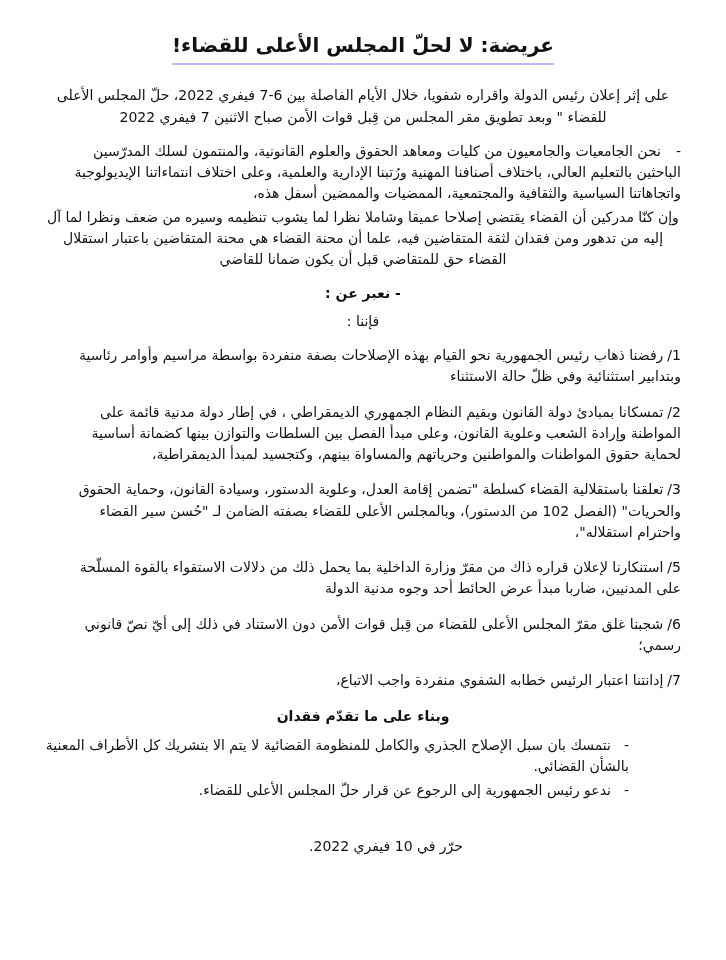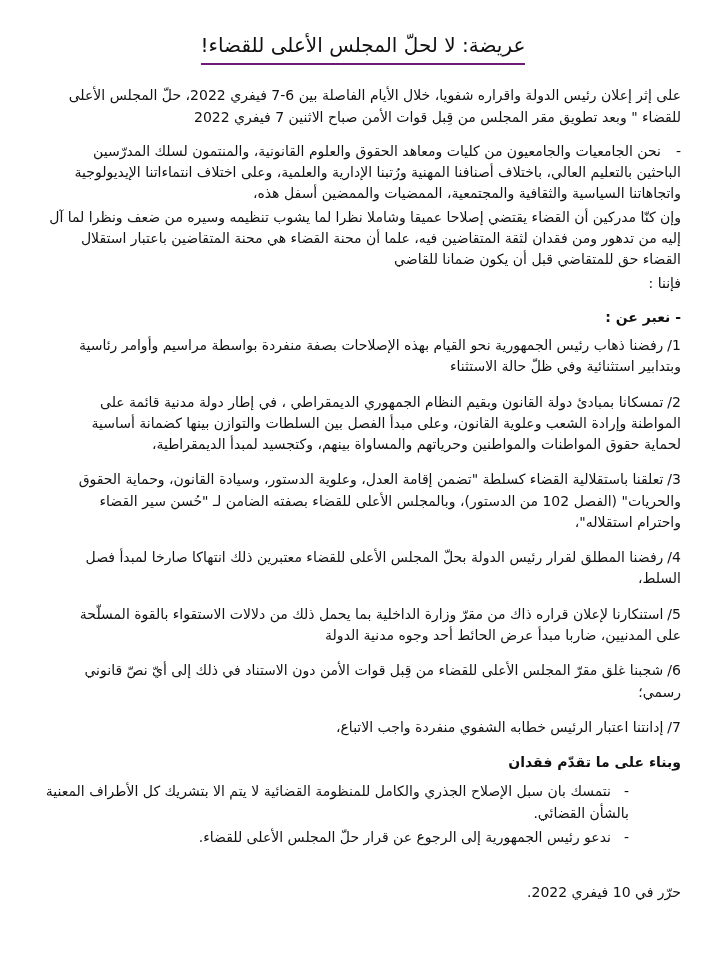"عريضة: لا لحلّ المجلس الأعلى" .title { border-bottom: 2px solid #701a75 -> 2px solid #c4b5fd; font-weight: normal -> bold }
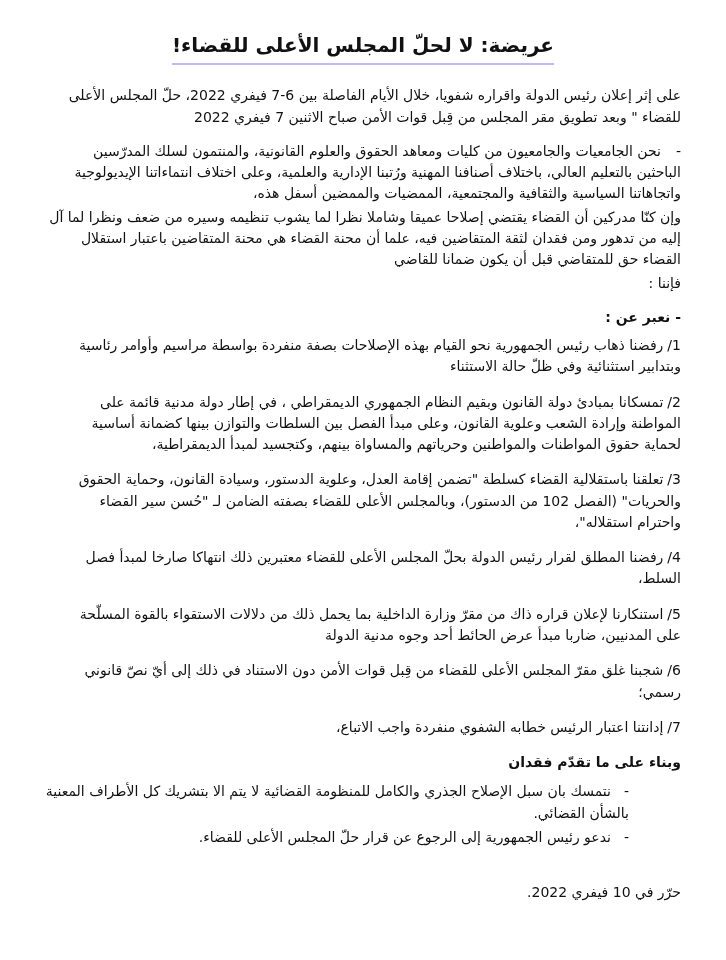"على إثر إعلان رئيس الدولة" .para { text-align: right -> center }
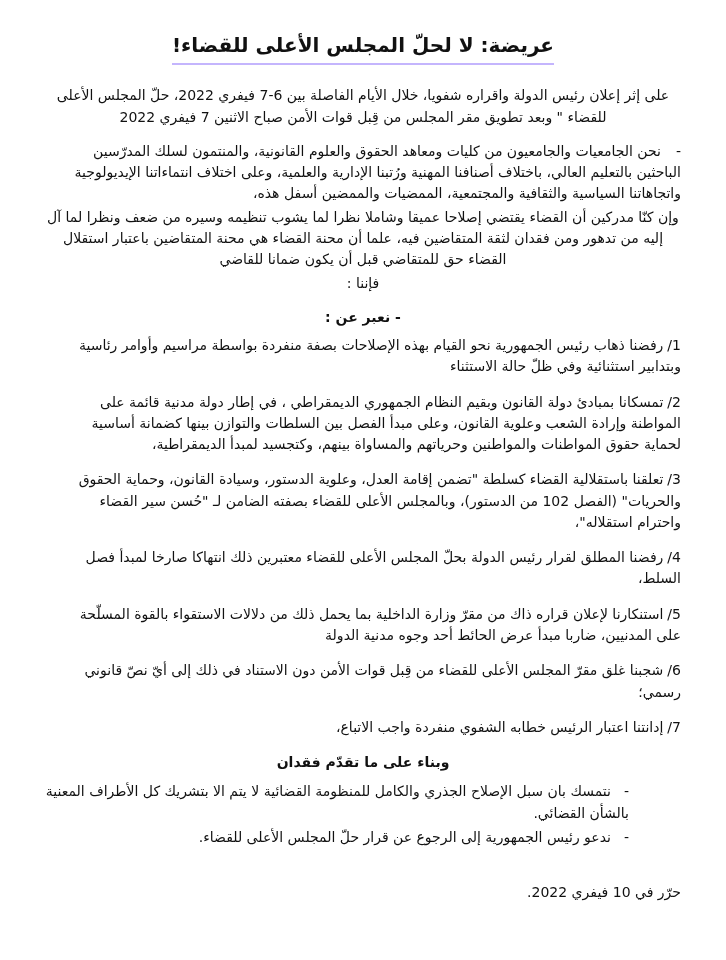"وإن كنّا مدركين أن القضاء" .tight { margin-bottom: 2px -> 8px }
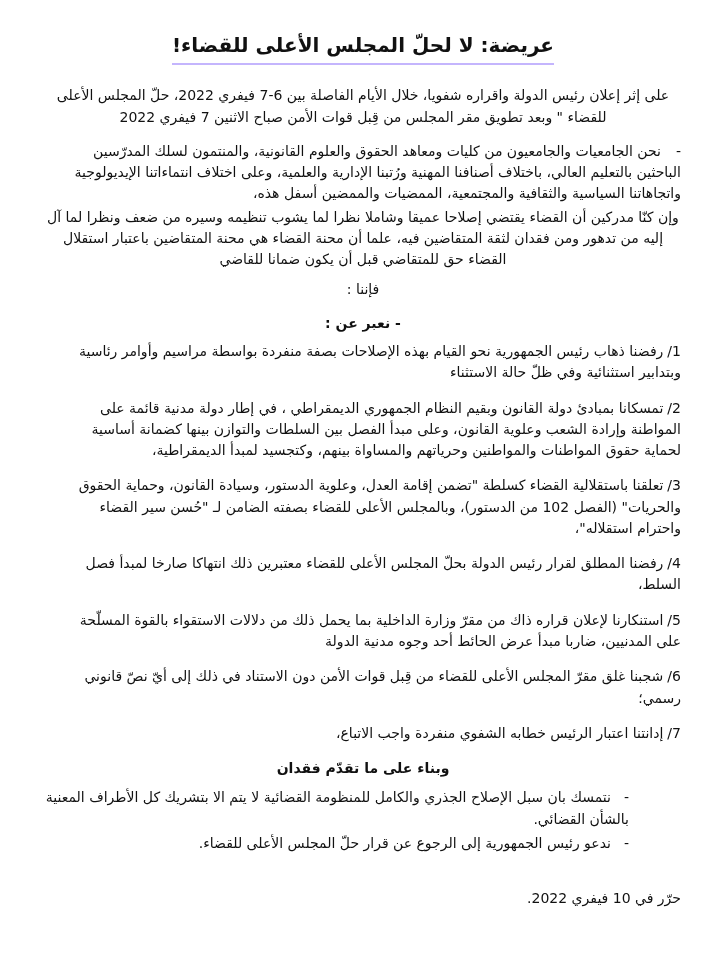"فإننا :" p.para { order: before "- نعبر عن :" -> after "- نعبر عن :" }
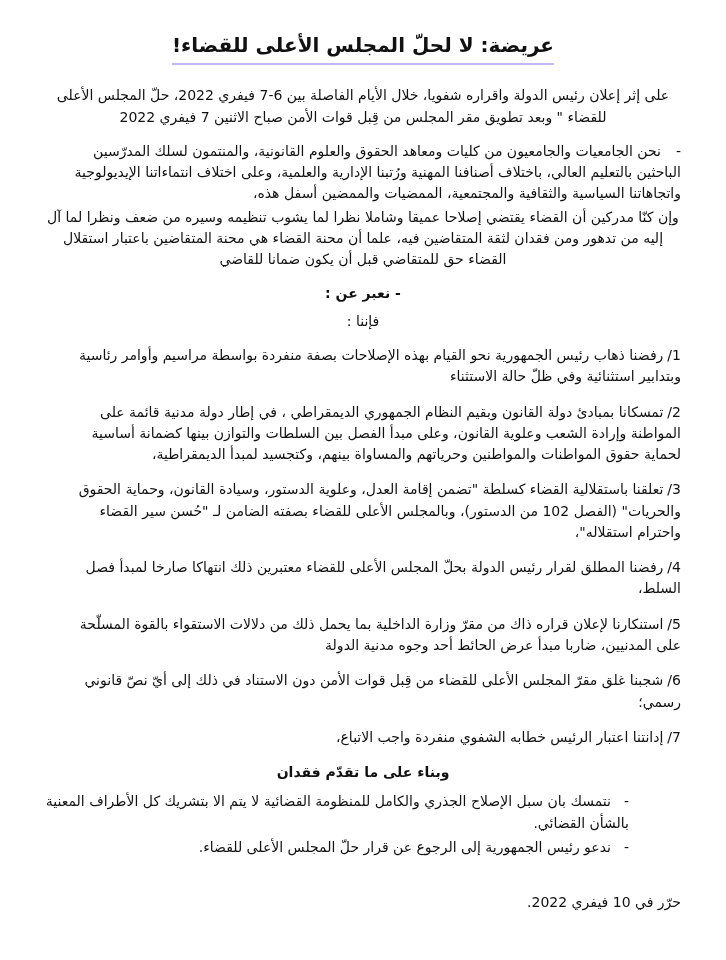"4/رفضنا المطلق لقرار رئيس الدولة" p.point { html: <p> <span>4/</span><span>رفضنا المطلق لقرار رئيس الدولة بحلّ المجلس الأعلى للقضاء معتبرين ذلك انتهاكا صارخا لمبدأ فصل السلط،</span> </p> -> none }
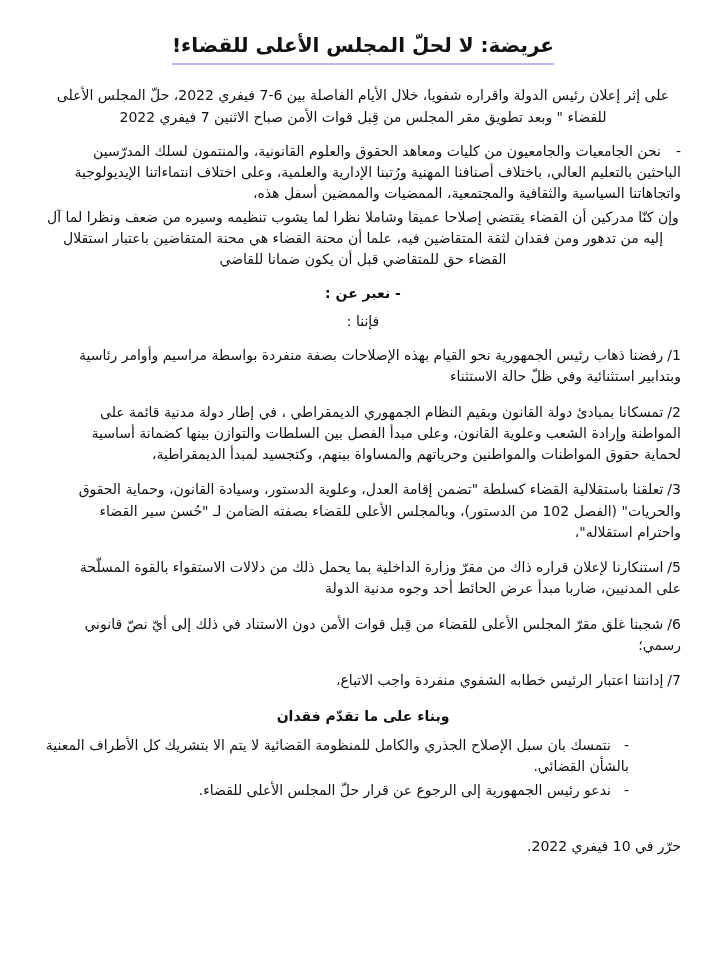"حرّر في 10 فيفري 2022." .date-line { text-align: right -> center }
